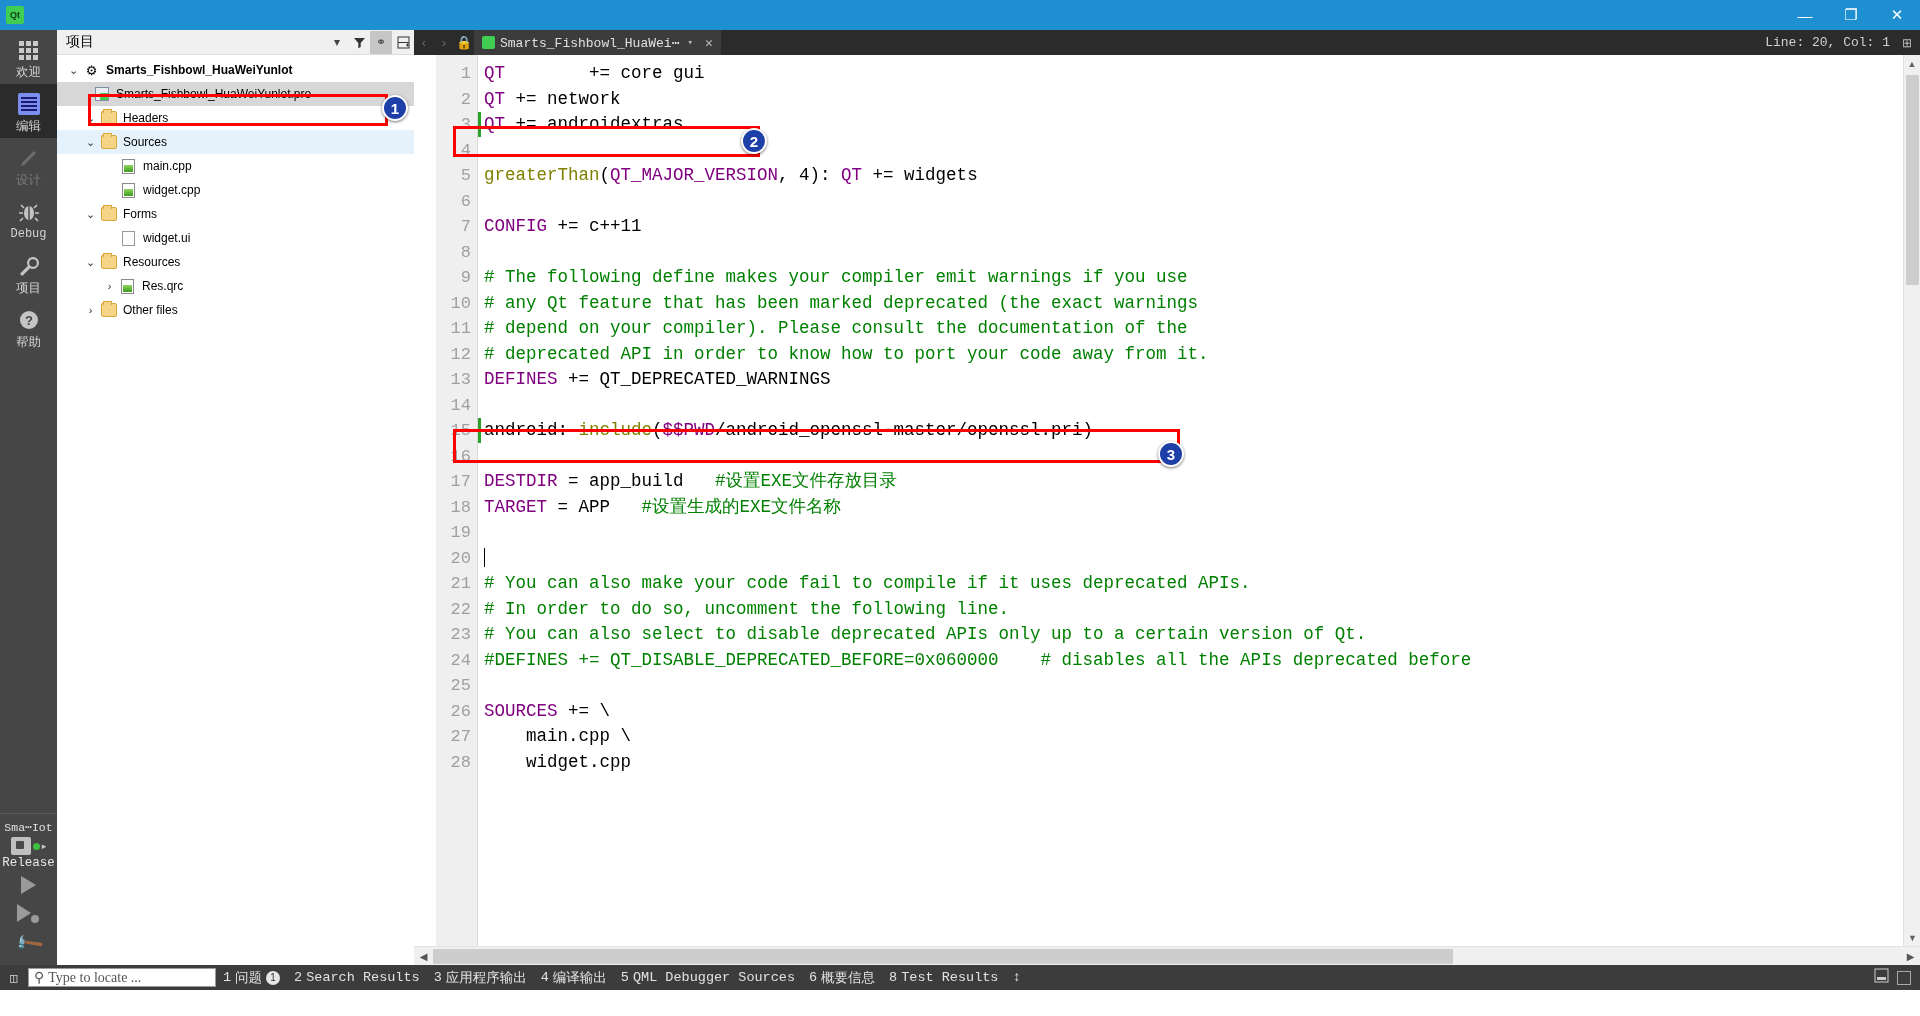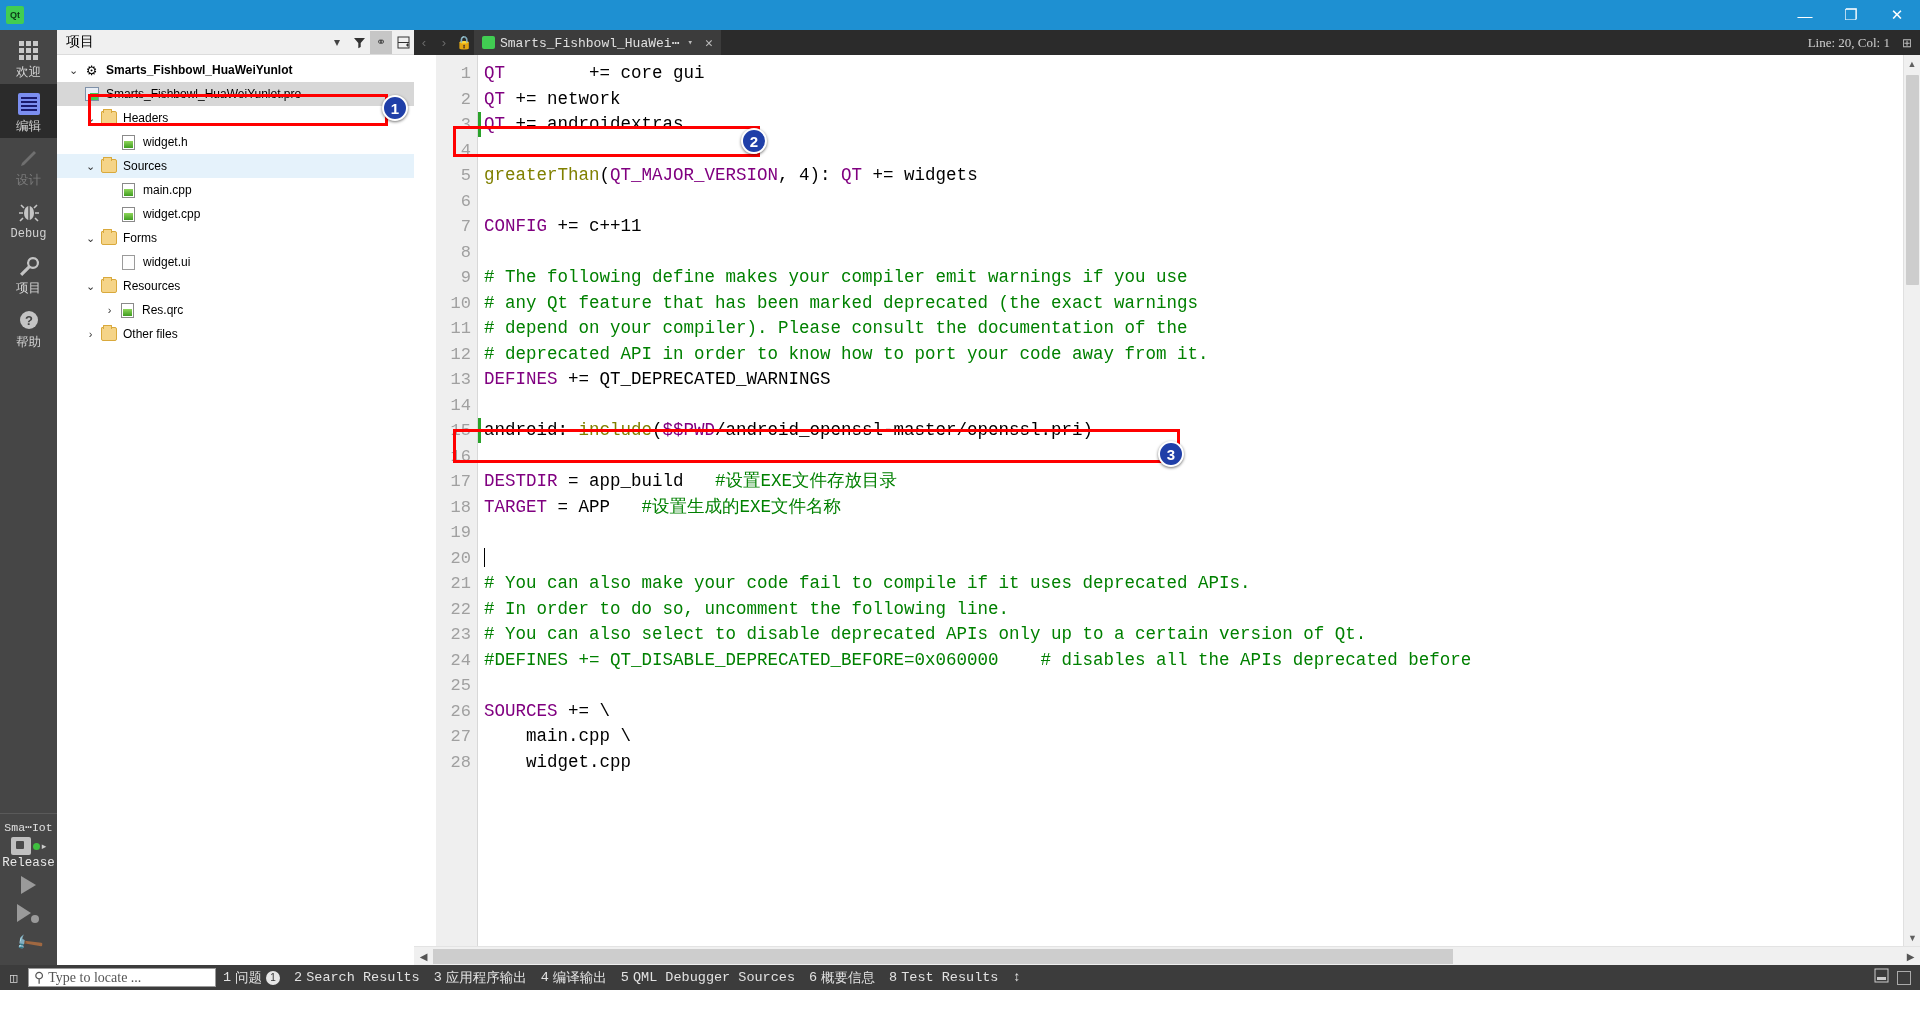"Line: 20, Col: 1" .line-col { font-family: Liberation Serif, serif -> Liberation Mono, monospace }
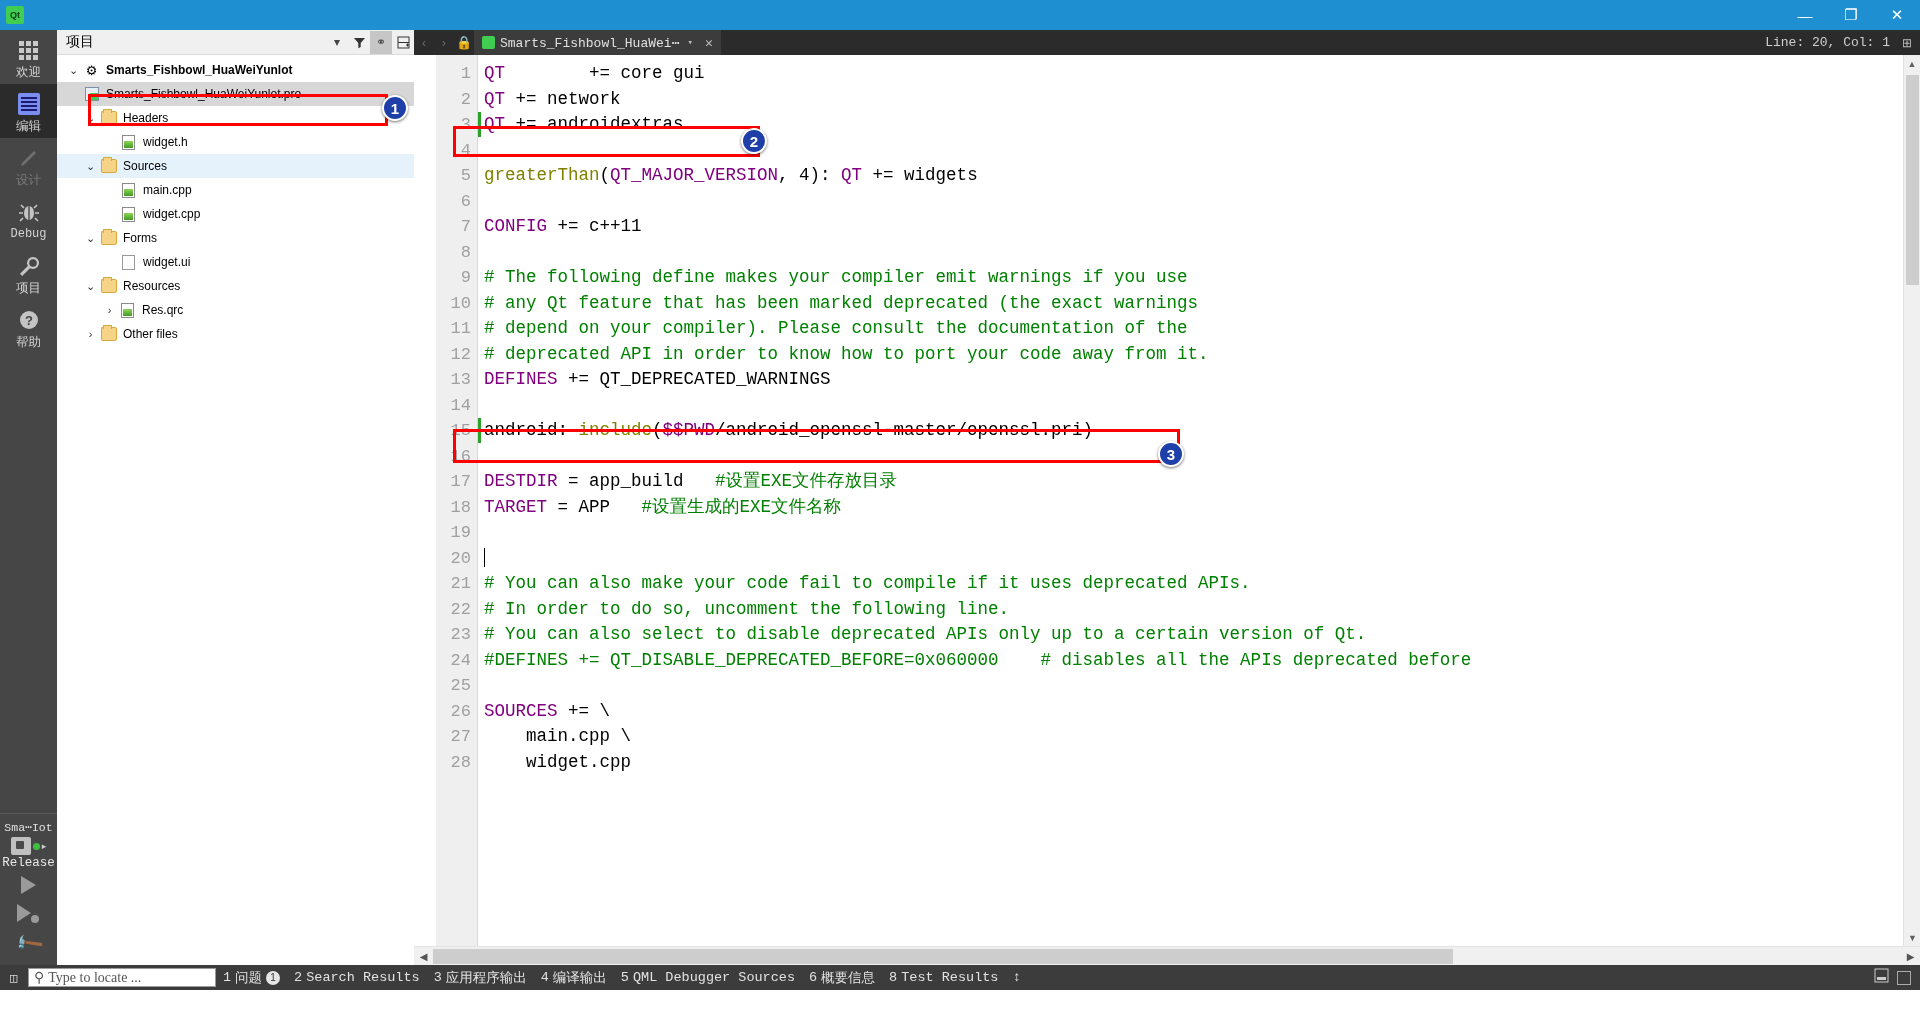"Smarts_Fishbowl_HuaWeiYunlot.pro" div.row { padding-left: 25px -> 35px }
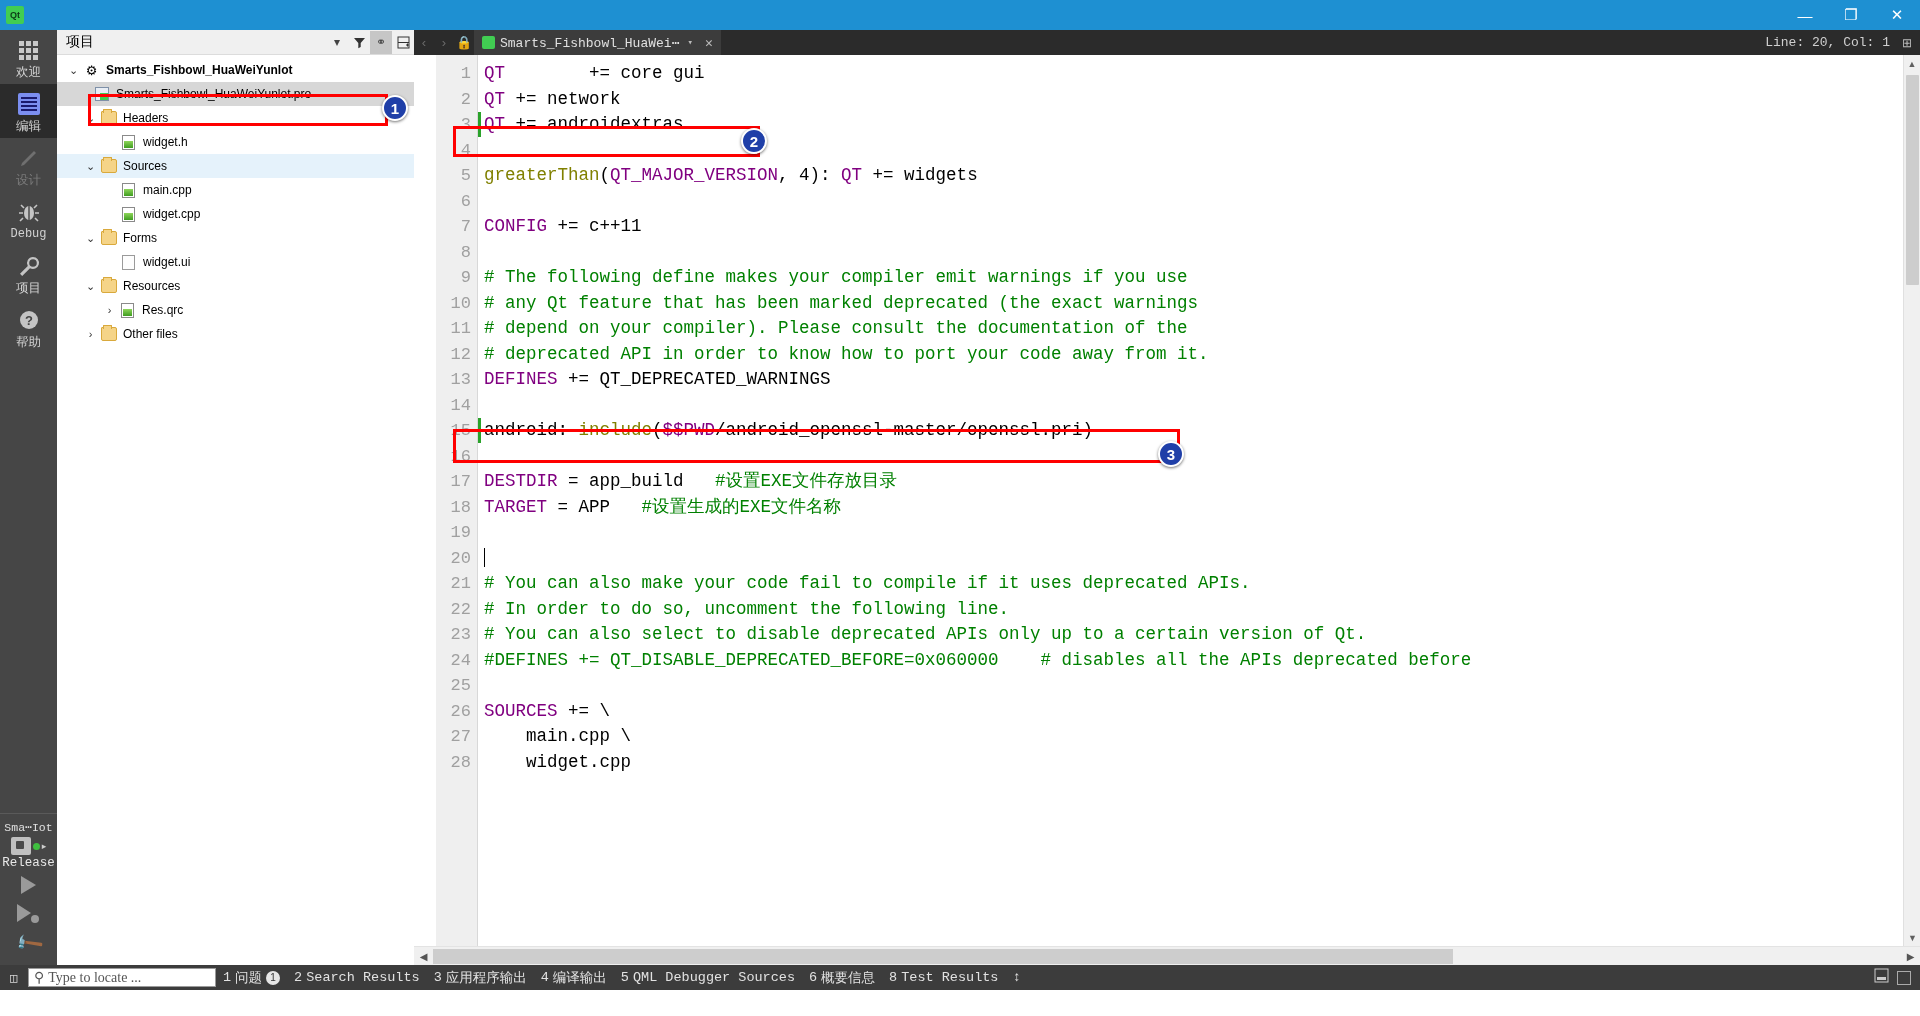"widget.h" div.row { html: <div> <span><span></span></span> <span>widget.h</span> </div> -> none }
